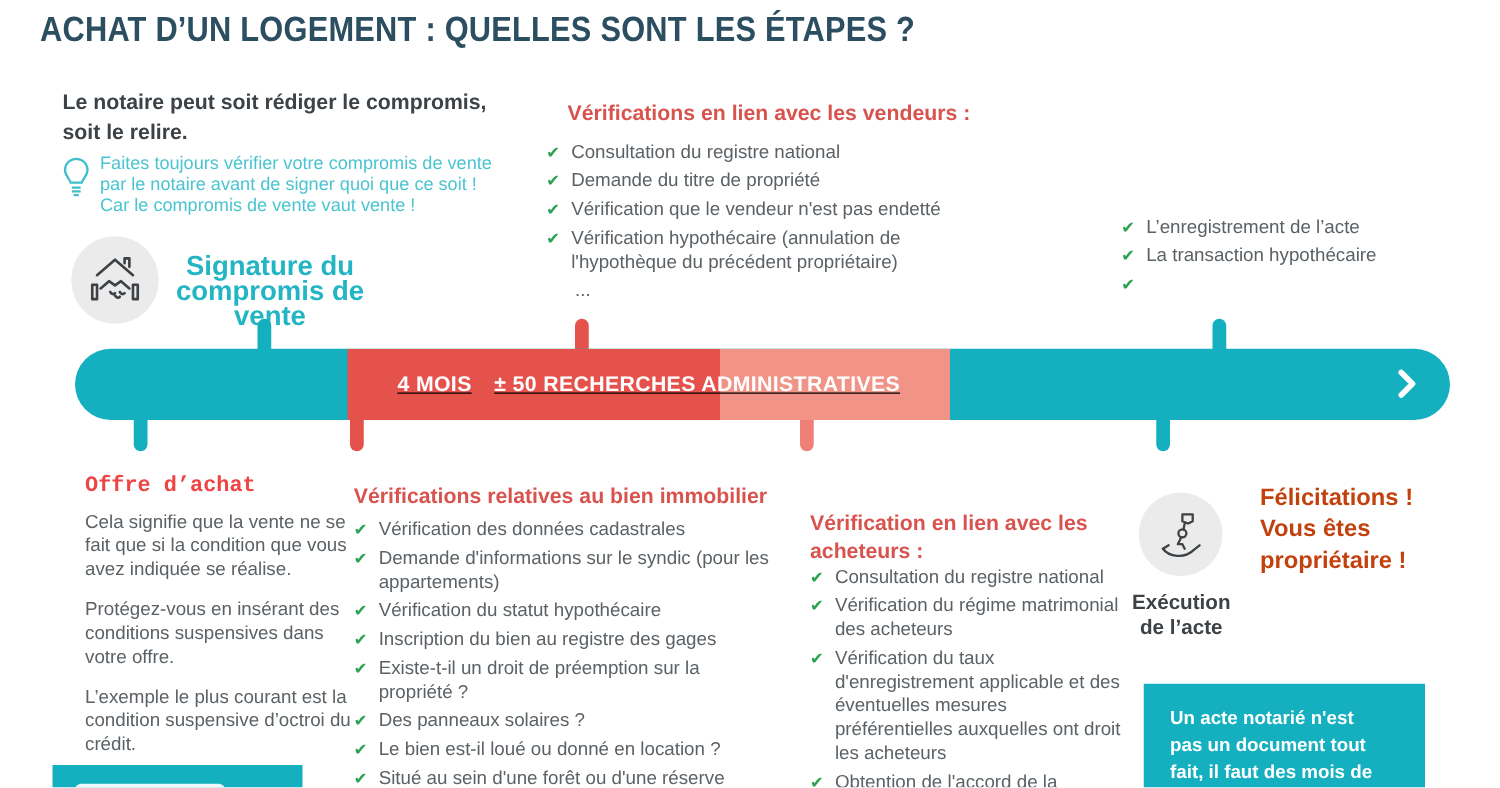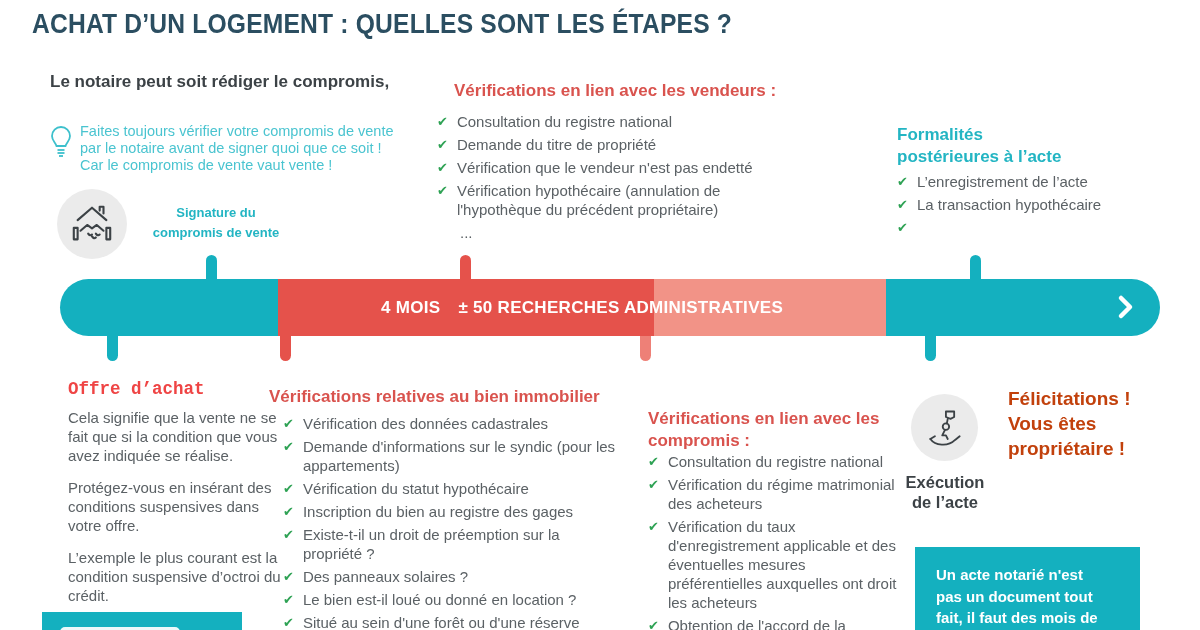"soit le relire." div { html: none -> <div>soit le relire.</div> }
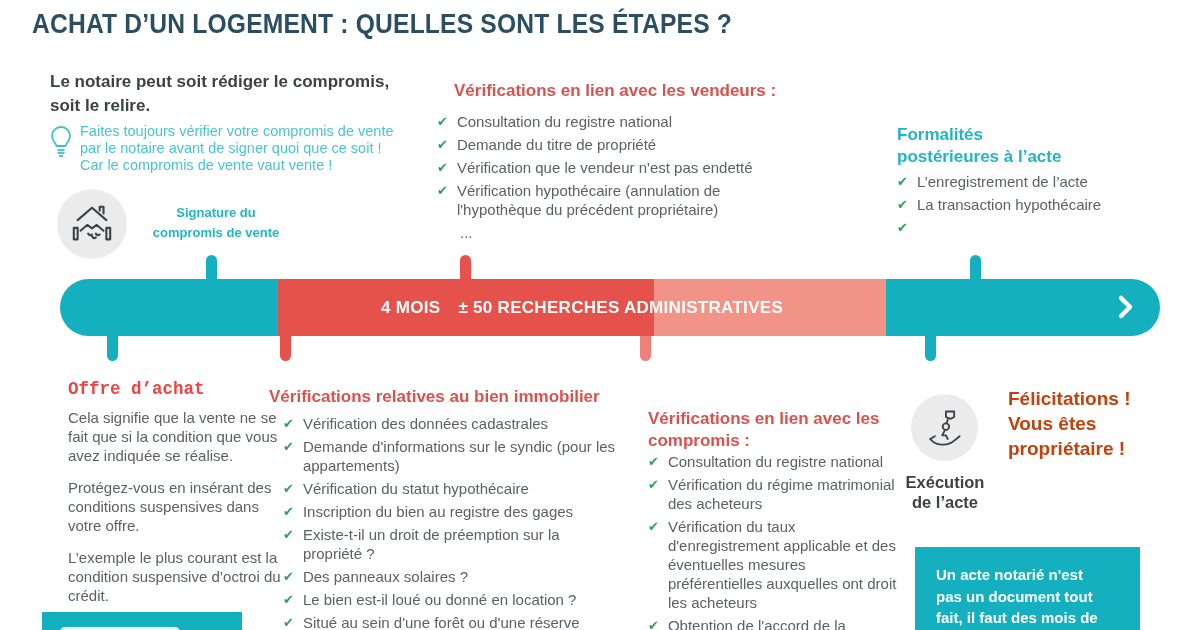"Formalités" div.abs { html: <div> <div>Formalités</div> <div>postérieures à l’acte</div> </div> -> none }
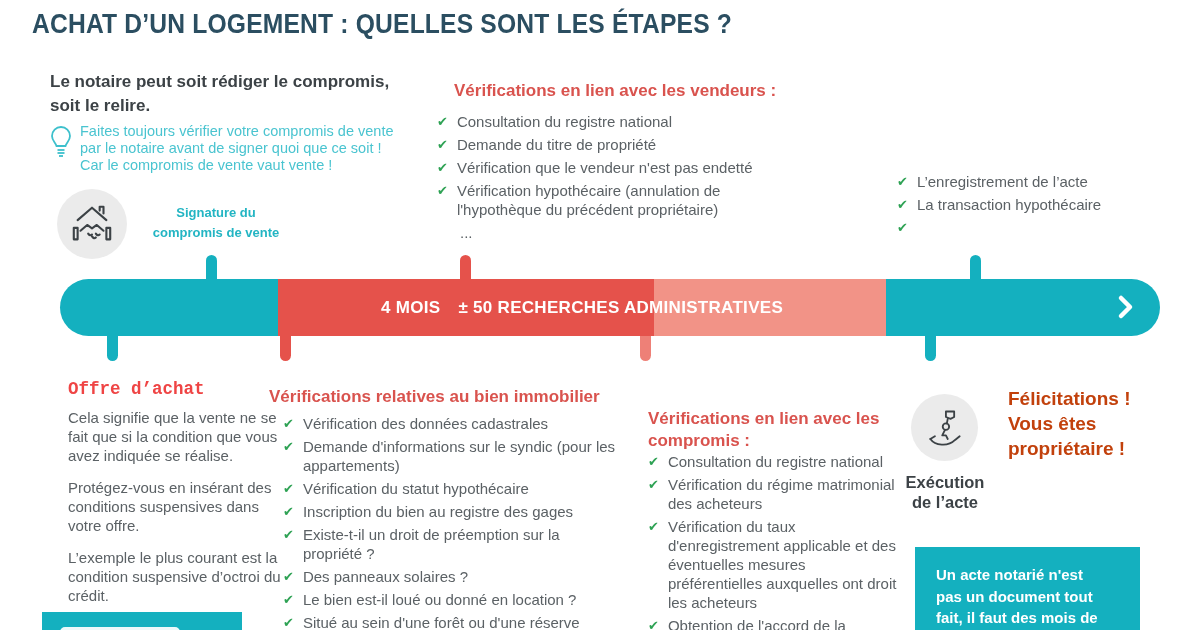"Signature du" .signature-label { font-size: 13px -> 22px }
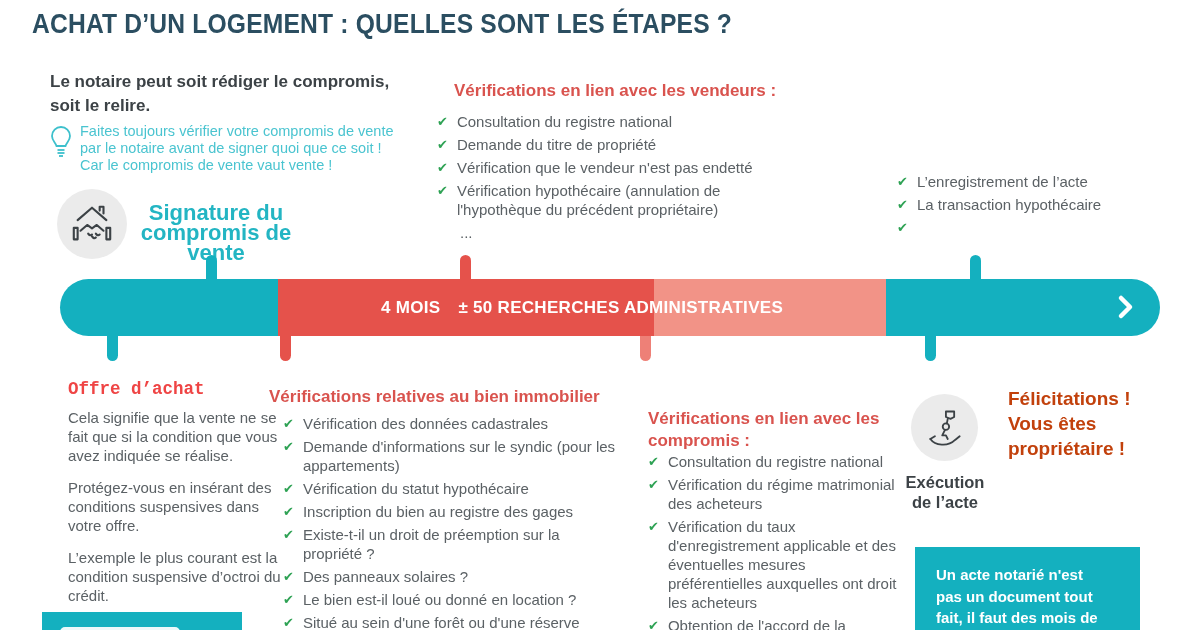"4 MOIS" .red-band { text-decoration: none -> underline; width: 608px -> 482px }
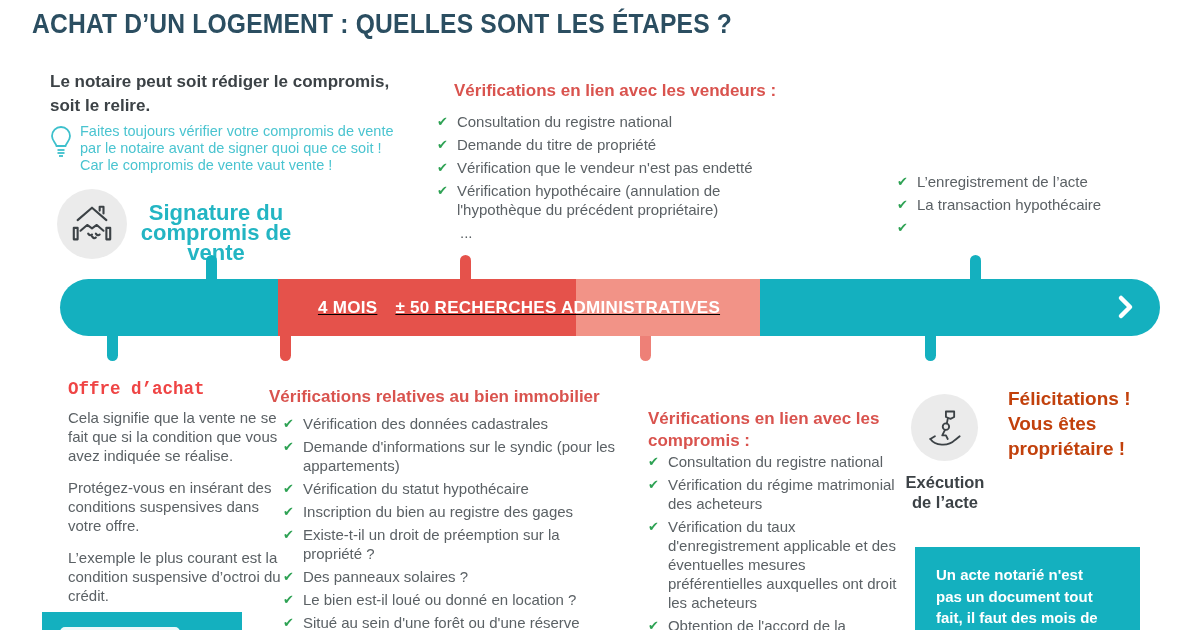"Vérifications relatives au bien" .property-heading { left: 269px -> 283px }
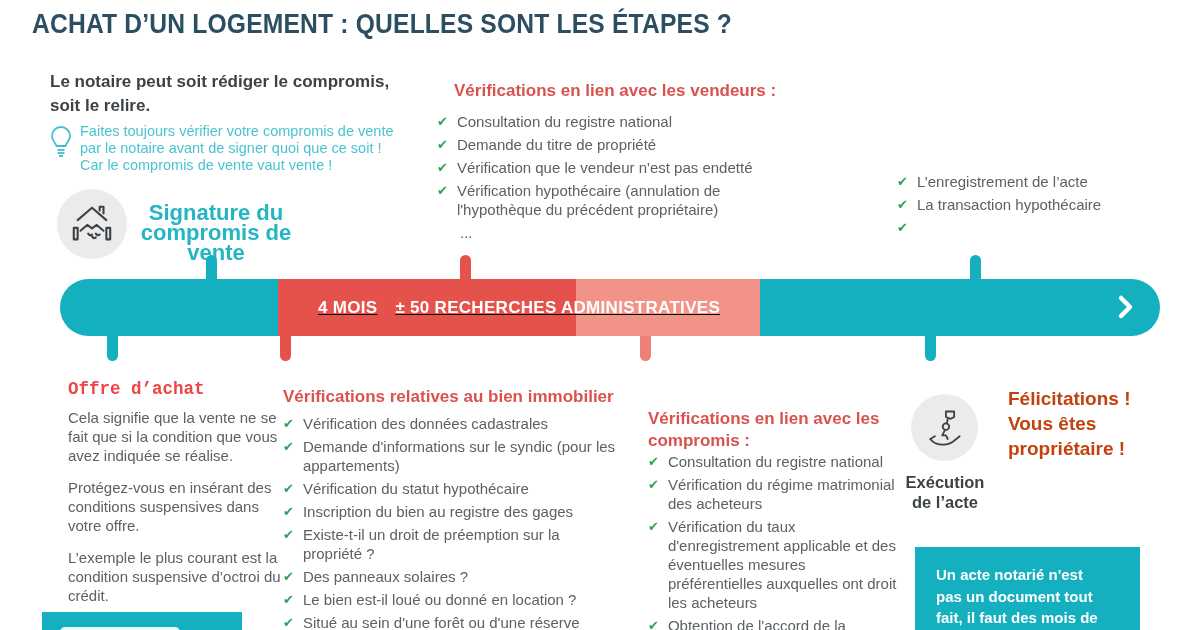"Vérifications en lien avec les compromis" div.abs { text: Vérifications en lien avec les compromis -> Vérification en lien avec les acheteurs }
